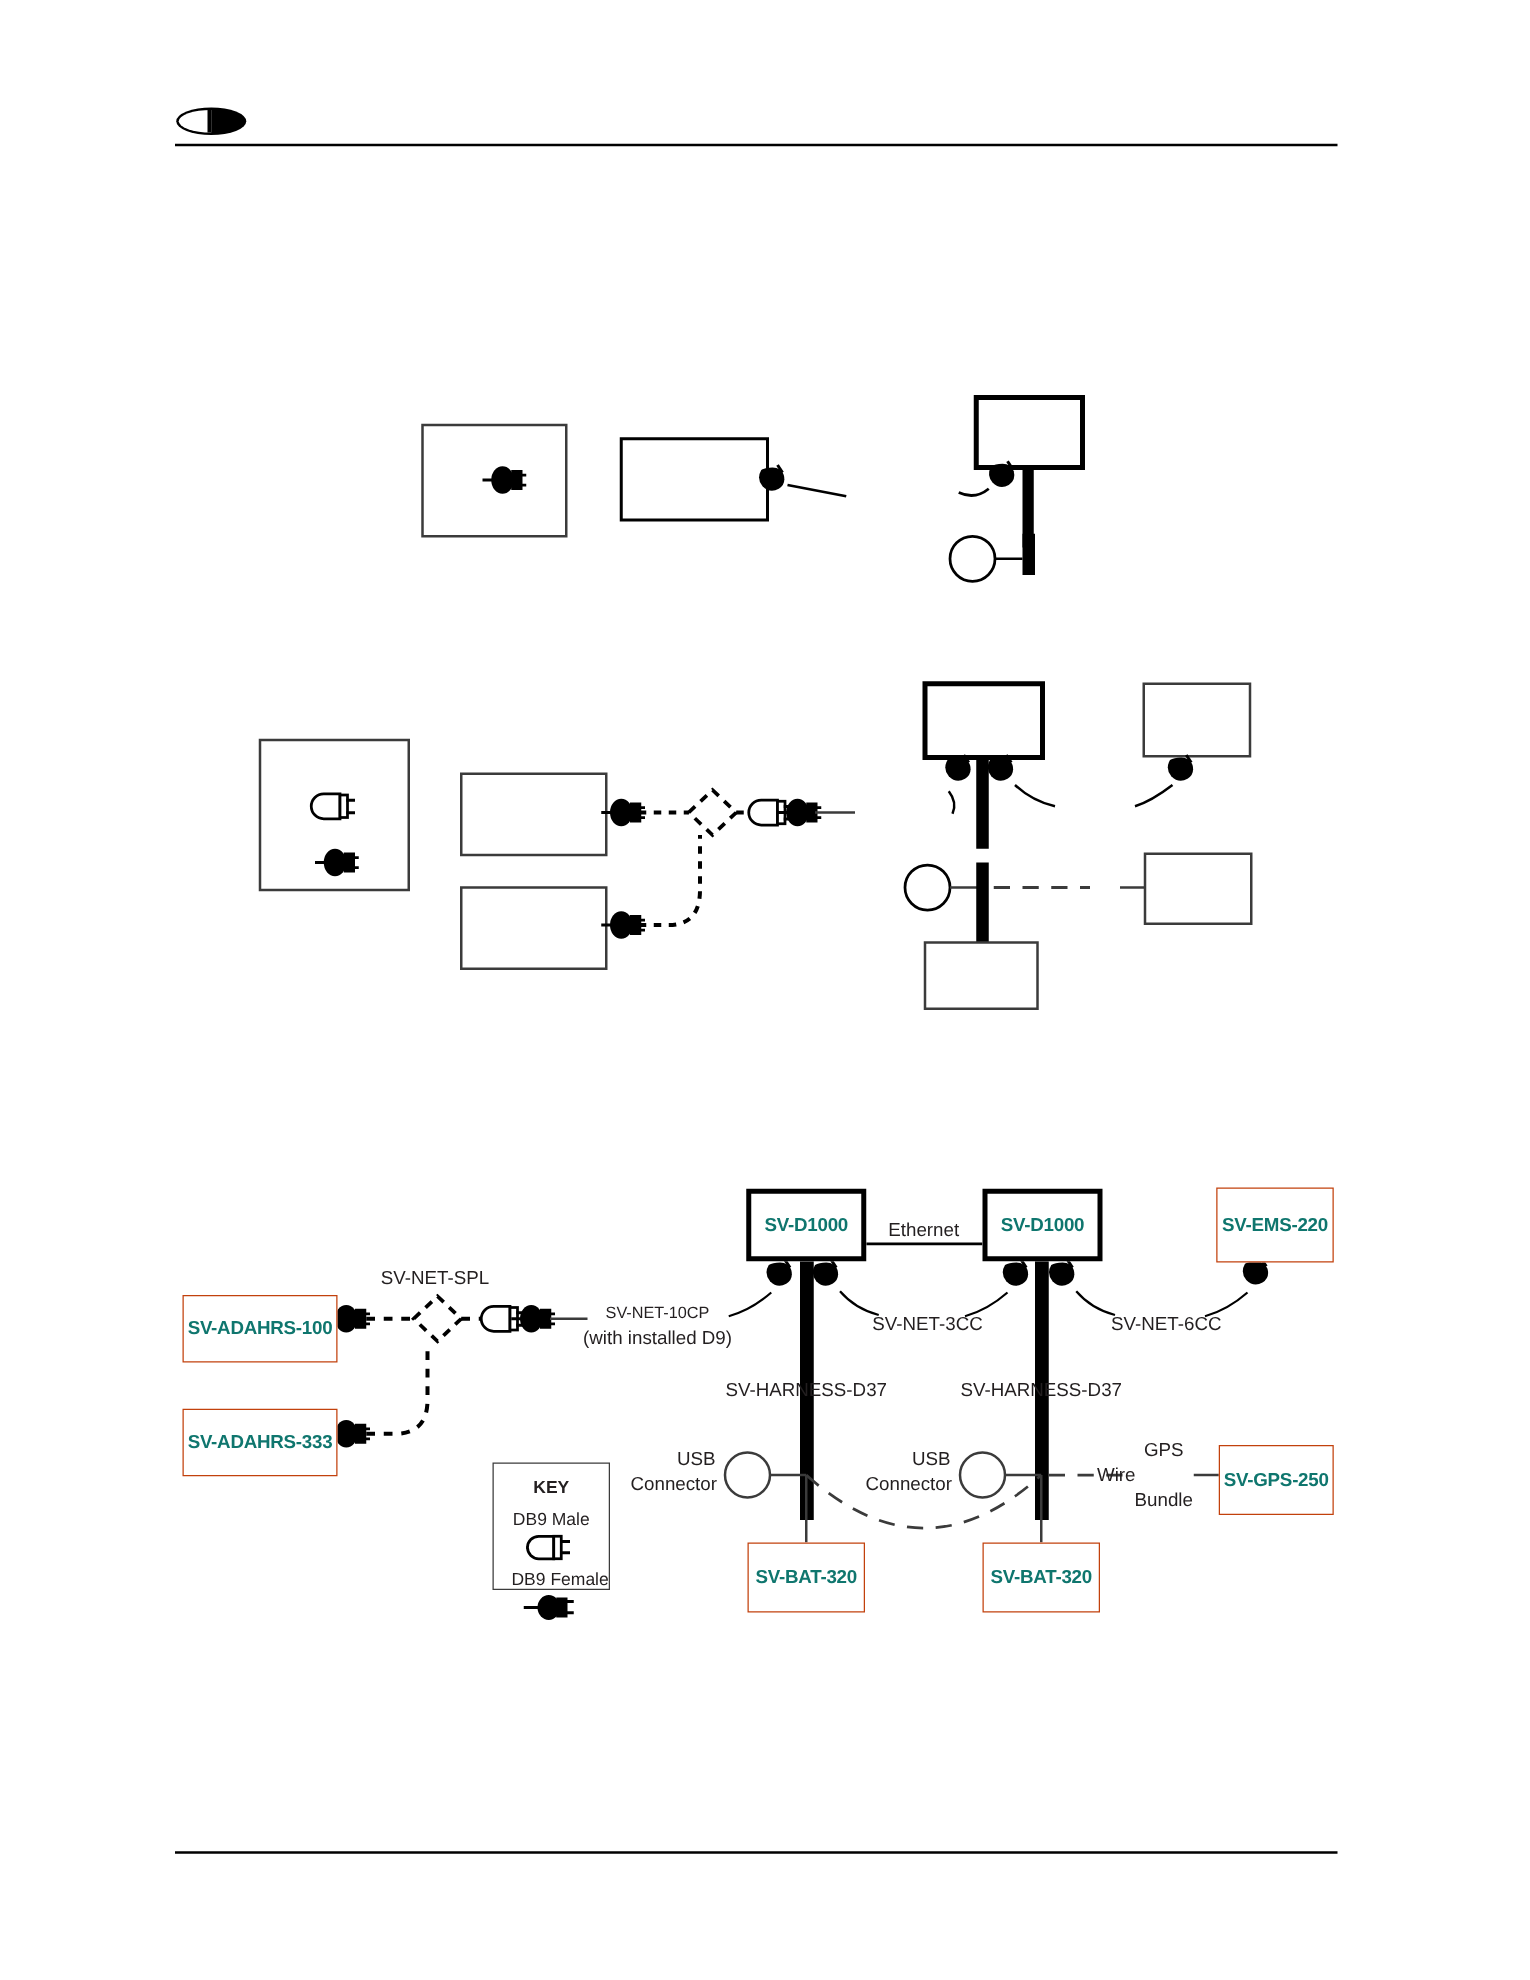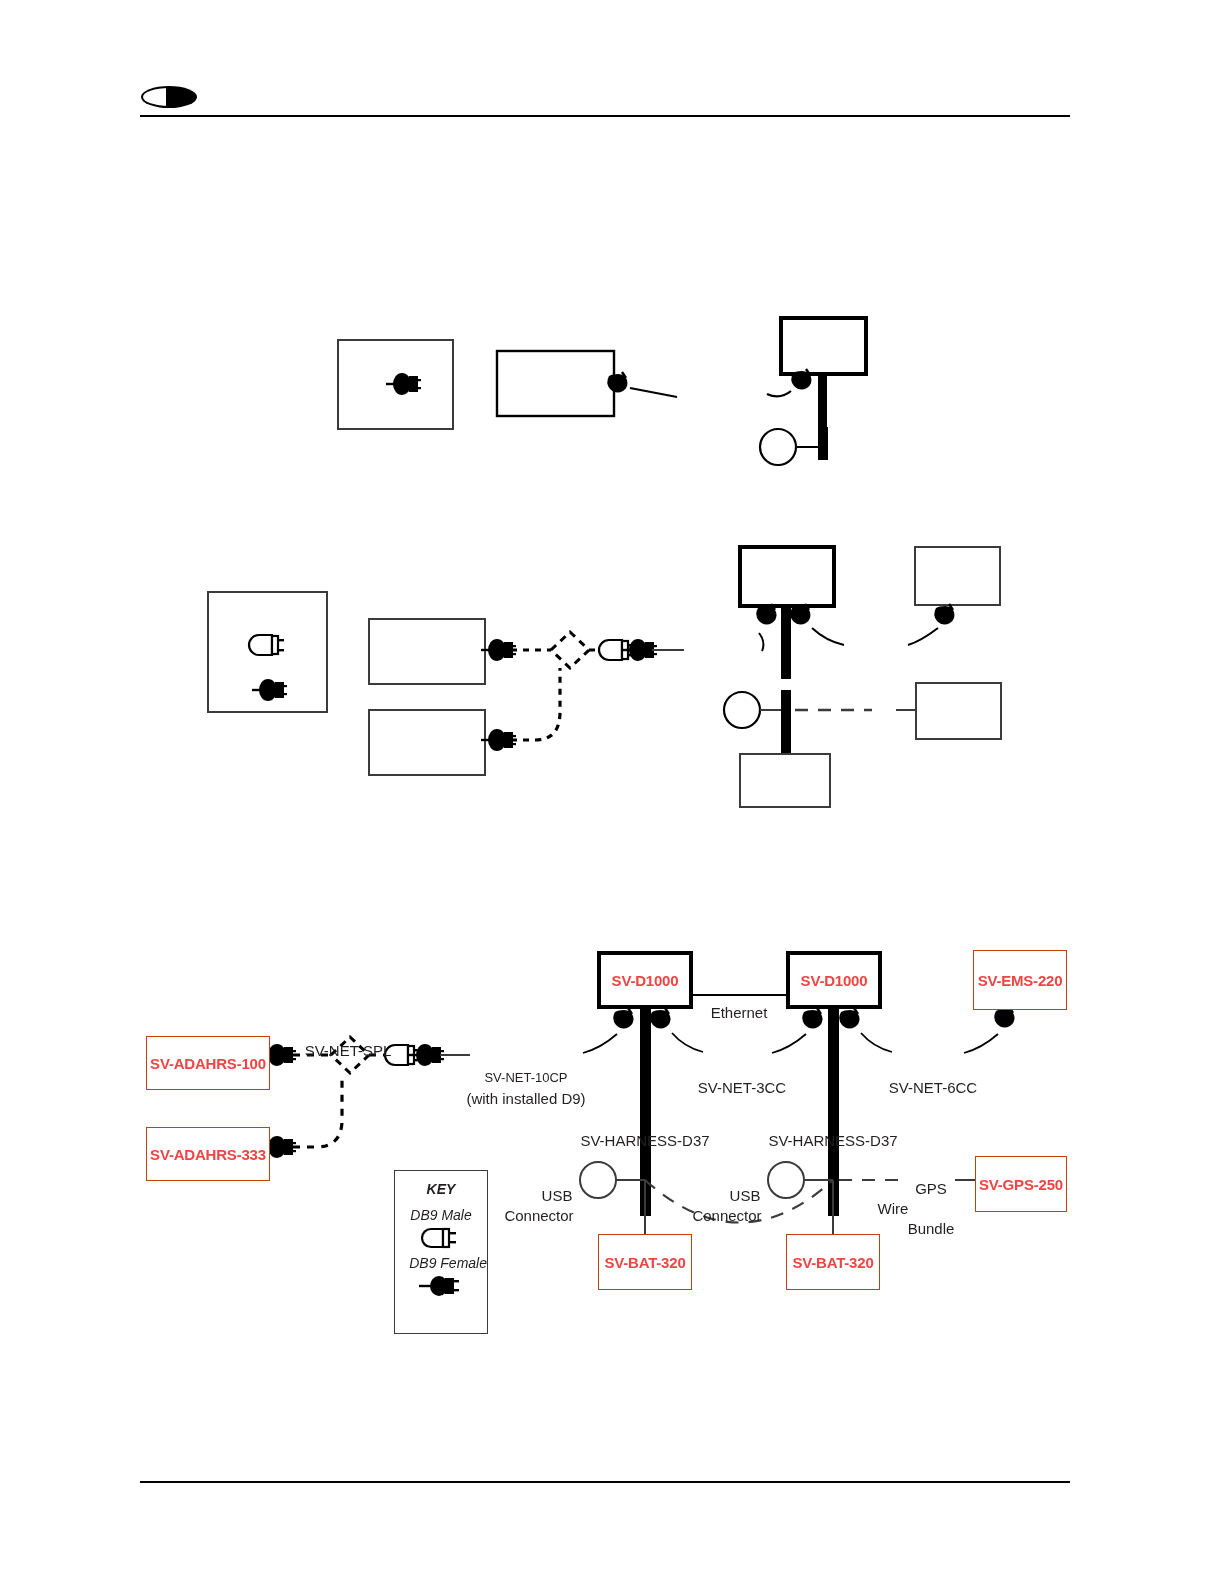"SV-D1000" .boxlabel { color: #ef4444 -> #0f766e }
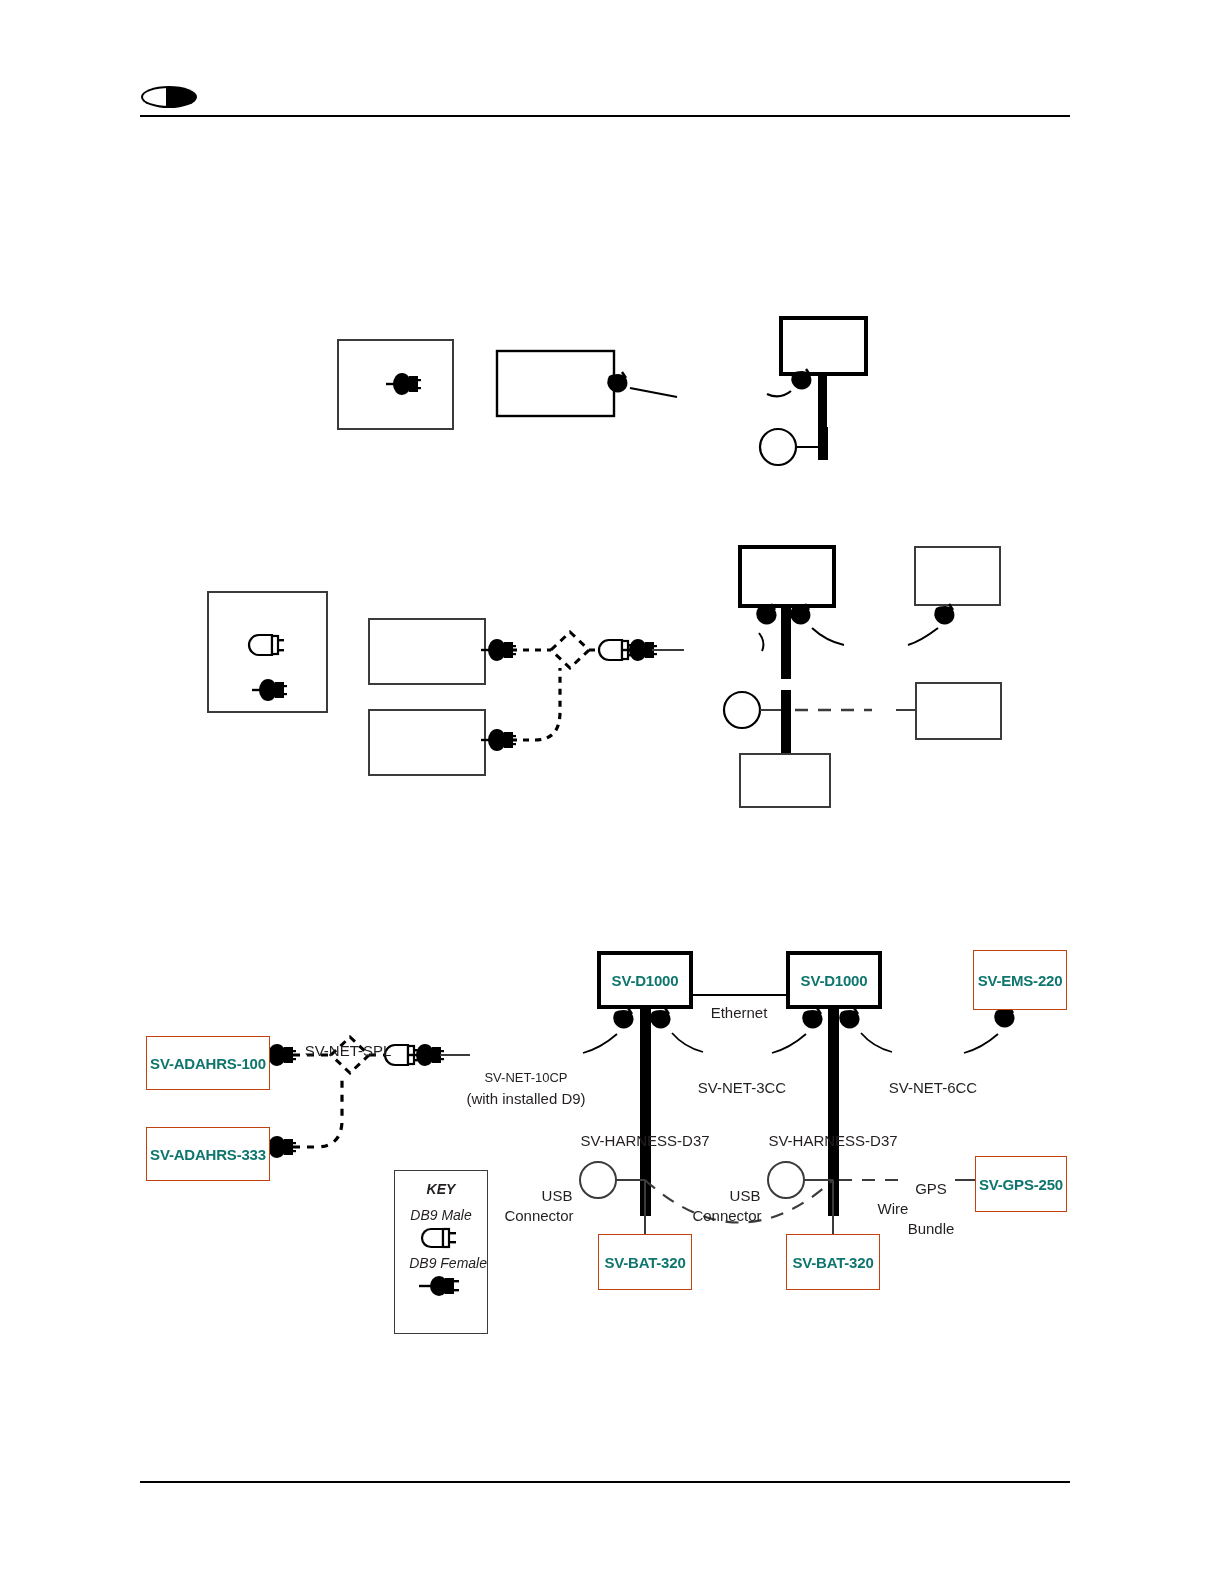"Ethernet" .lbl.c { margin-top: 28px -> none }
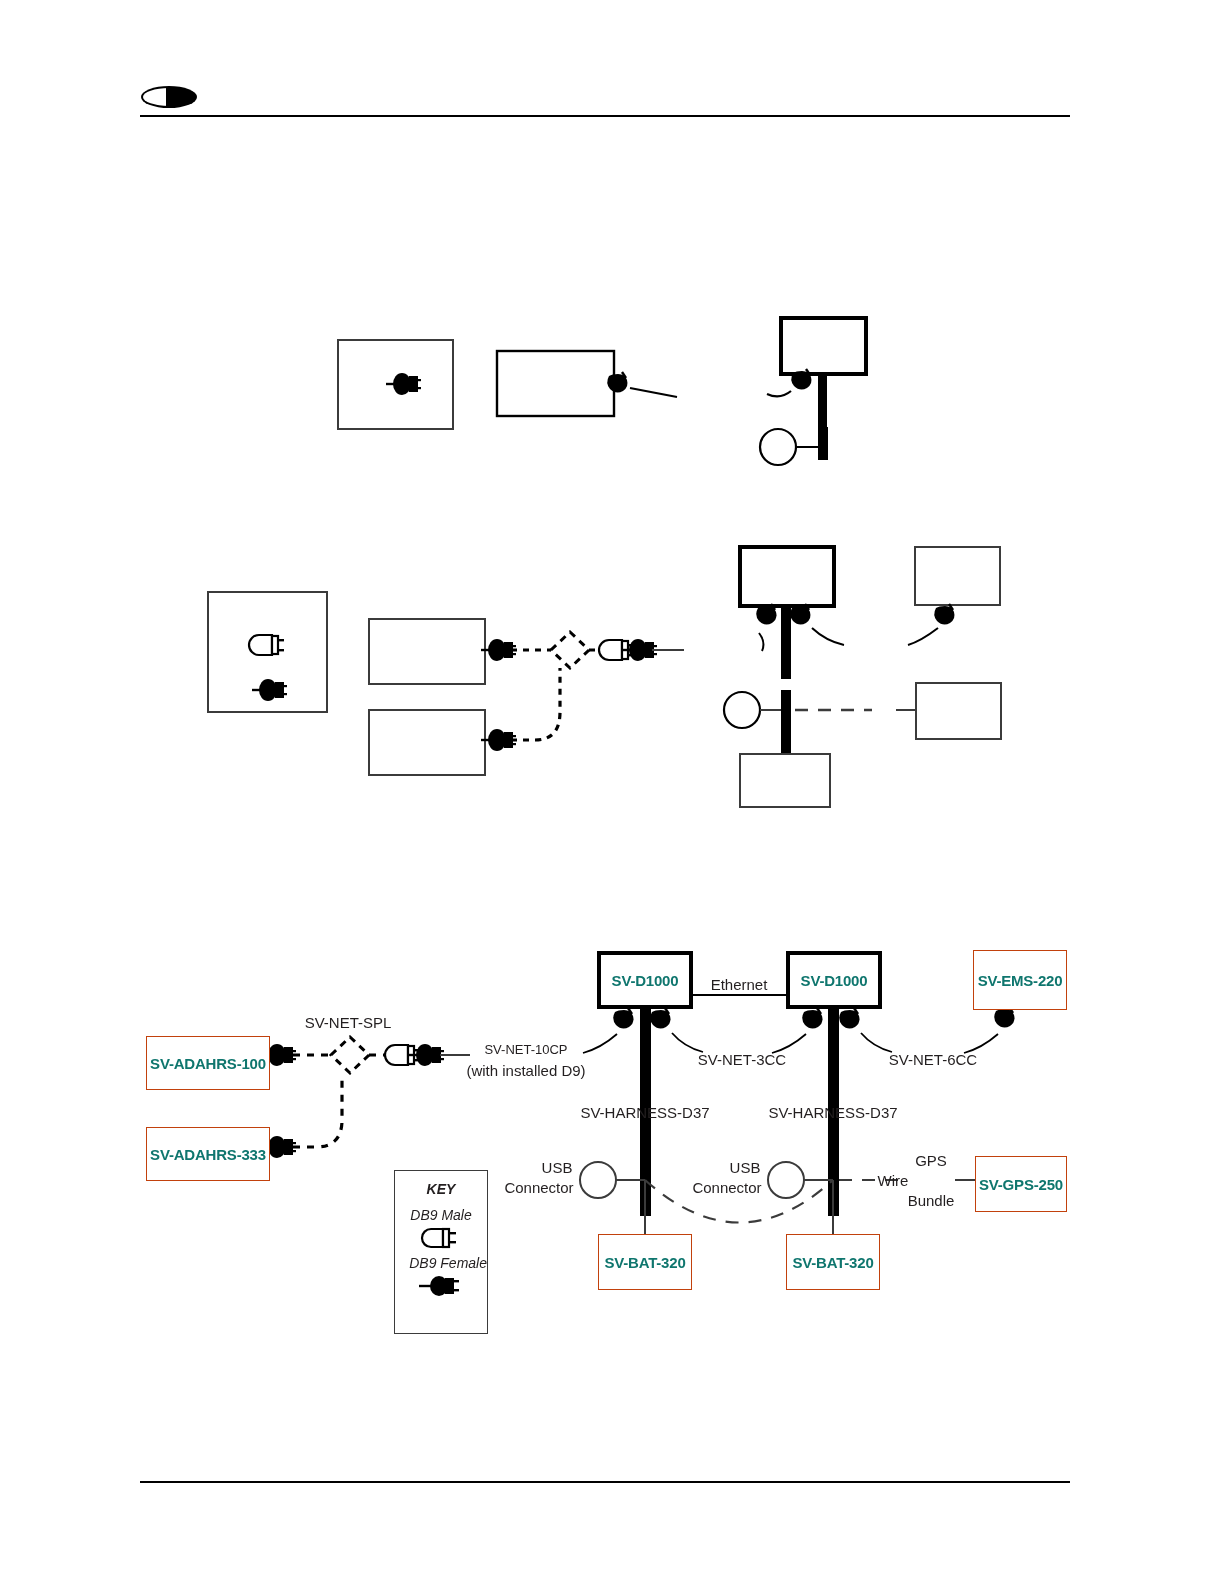"KEY" div.keybox { font-style: italic -> none; height: 164px -> 102px }
